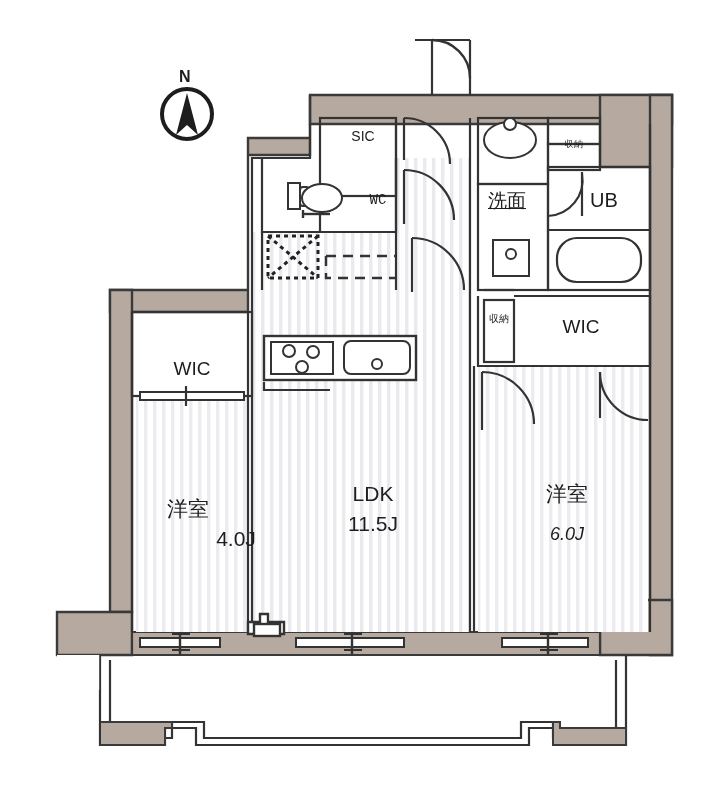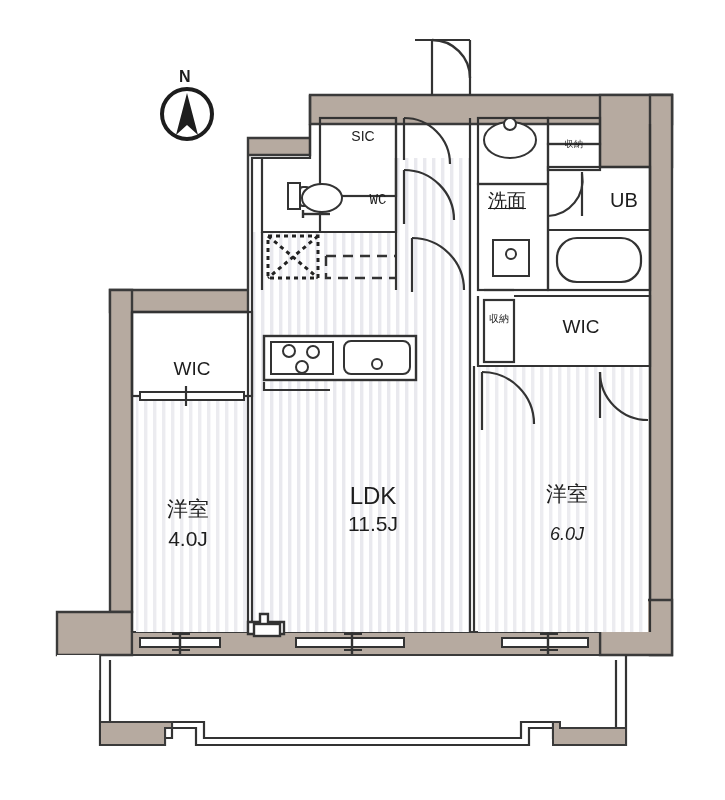"UB" div.lbl { padding-left: 20px -> none }
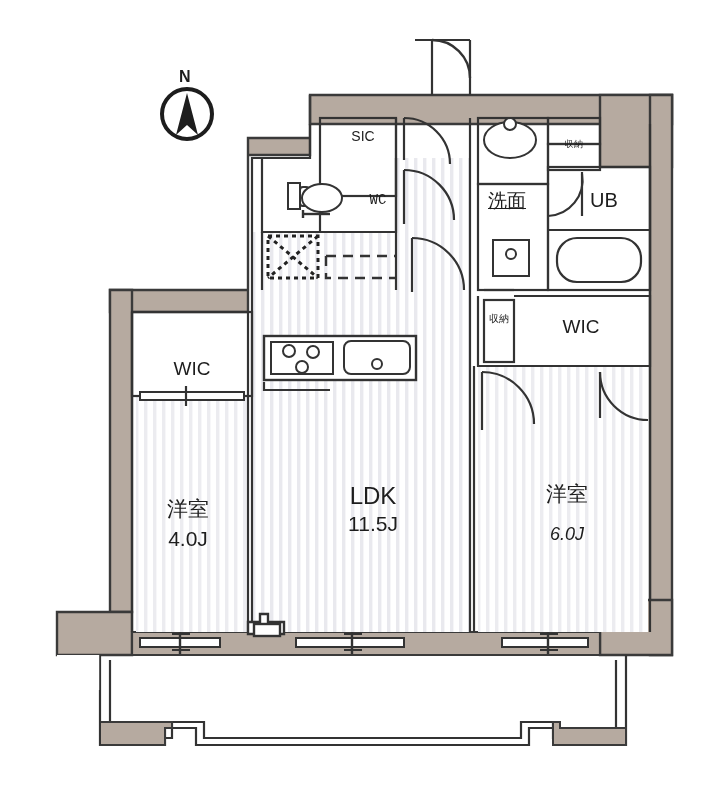"LDK" div.lbl { font-size: 24px -> 21px }
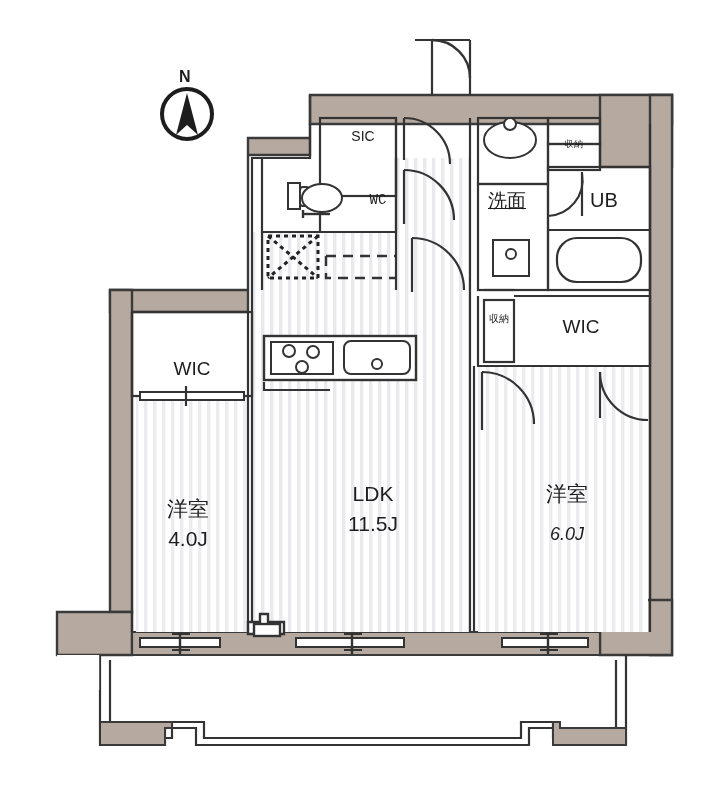"4.0J" div.lbl { padding-left: none -> 48px }
